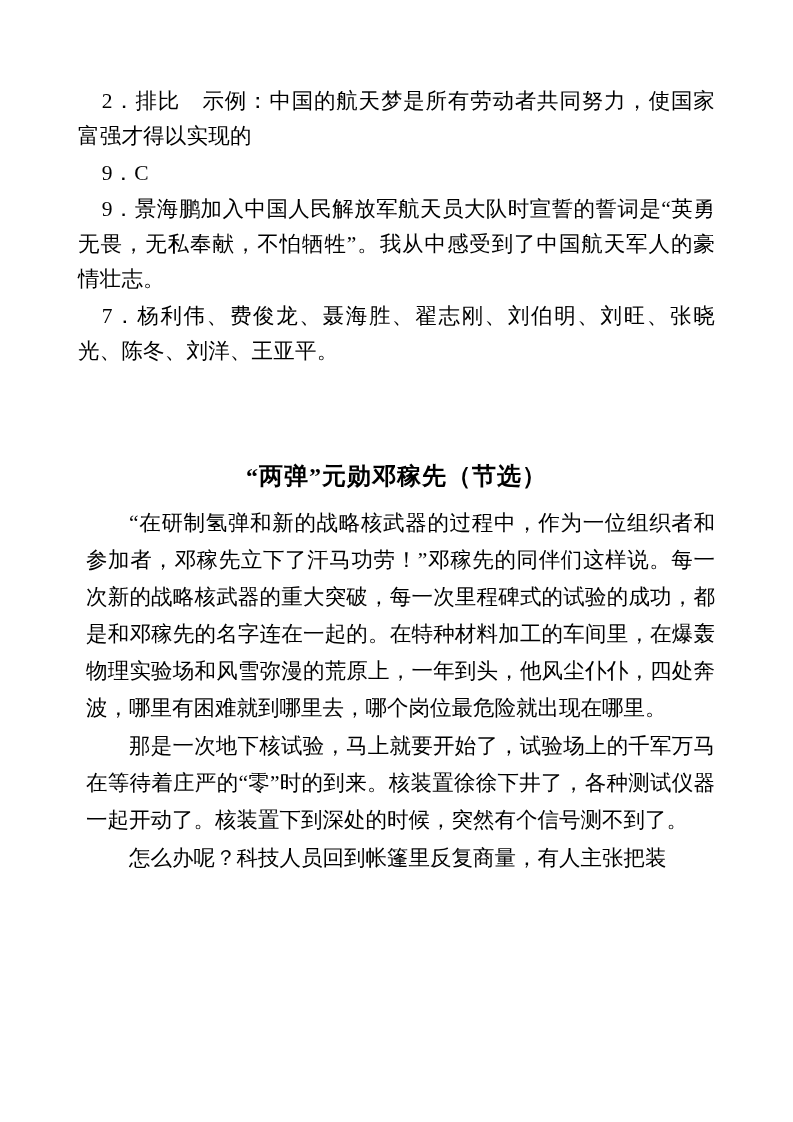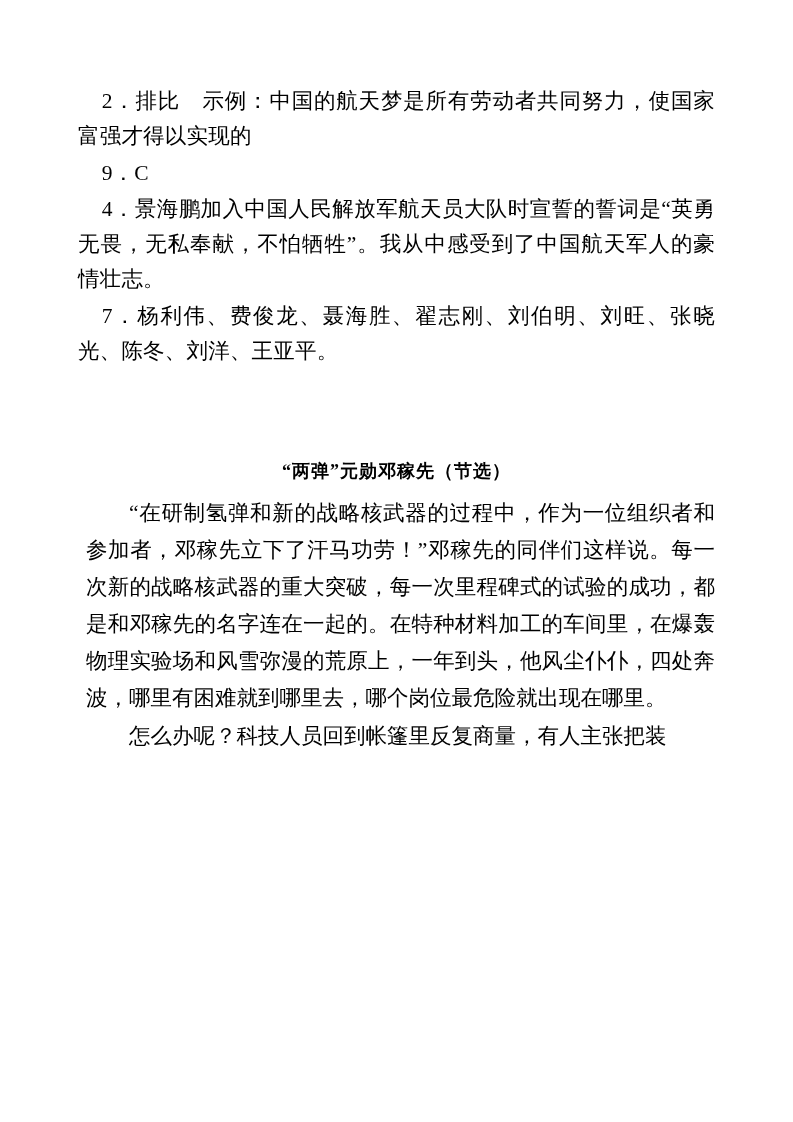"4．景海鹏加入中国人民解放军航天员大队时宣誓的誓词是“英勇无畏，无私奉献，不怕牺" p.para { text: 4 -> 9 }
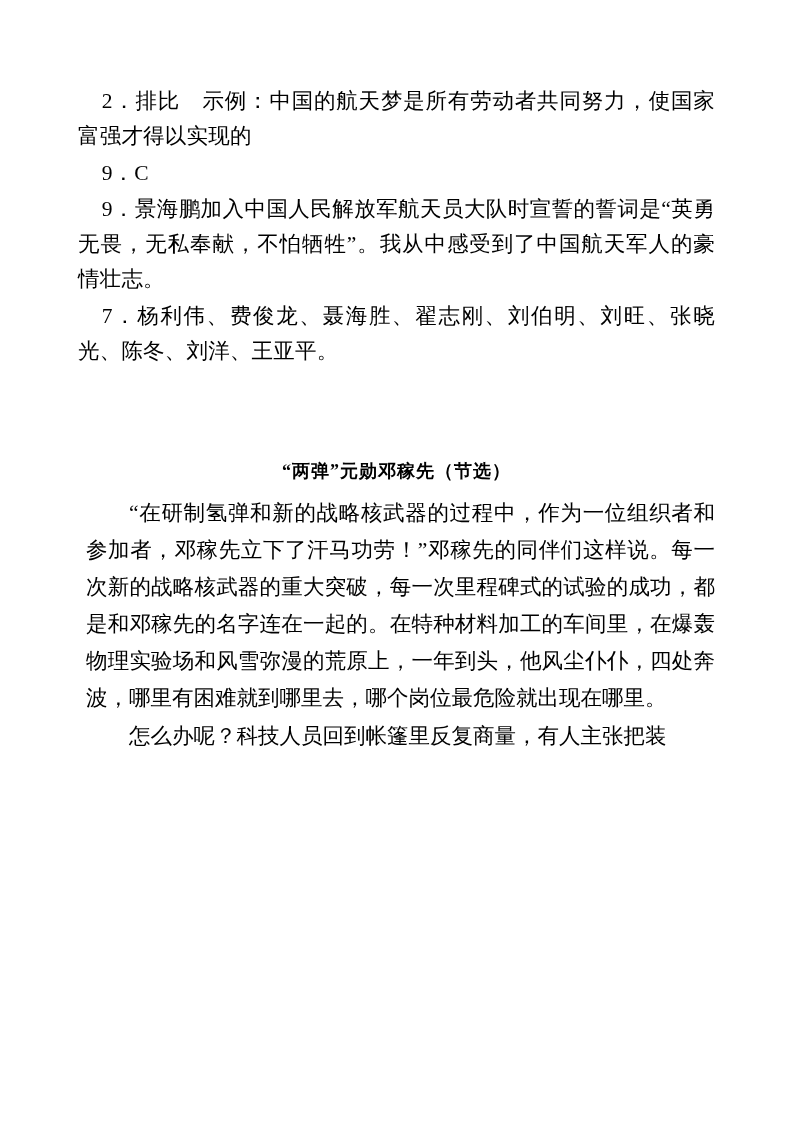"“两弹”元勋邓稼先（节选）" .doc-title { font-size: 18px -> 24px }
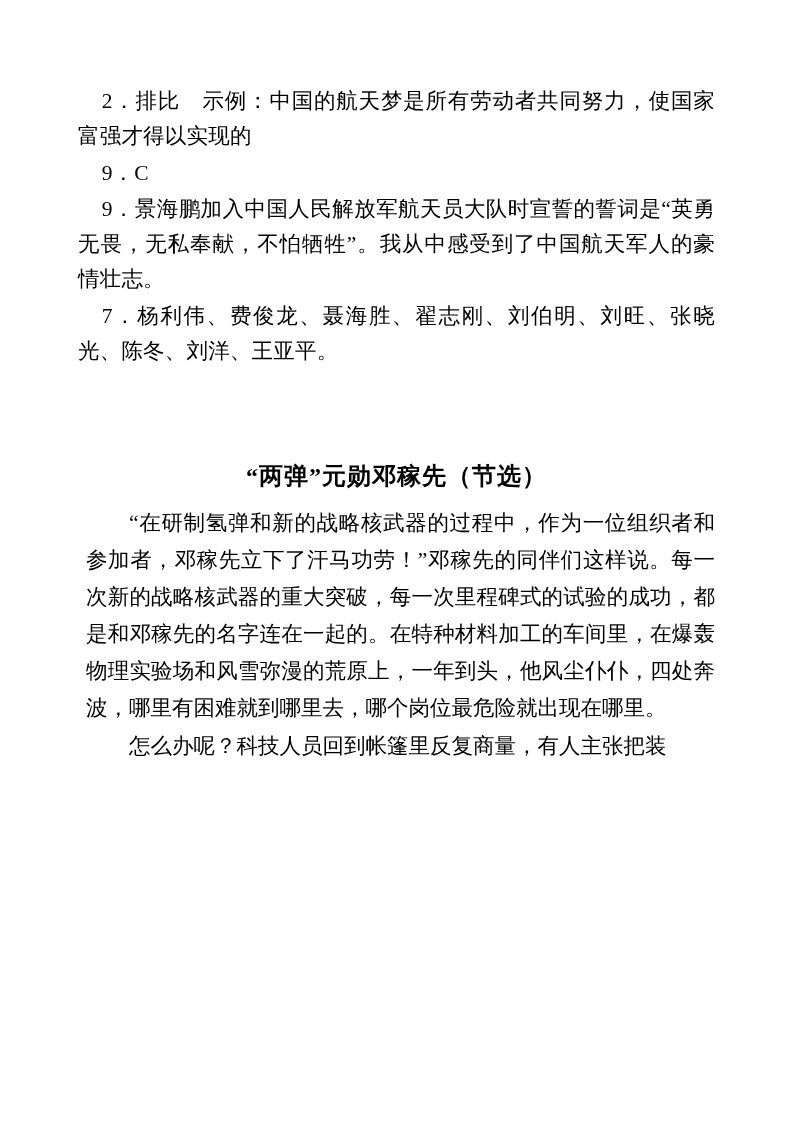"那是一次地下核试验，马上就要开始了，试验场上的千军万马在等待着庄严的“零”时的到" p.body-para { html: none -> <p>那是一次地下核试验，马上就要开始了，试验场上的千军万马在等待着庄严的“零”时的到来。核装置徐徐下井了，各种测试仪器一起开动了。核装置下到深处的时候，突然有个信号测不到了。</p> }
